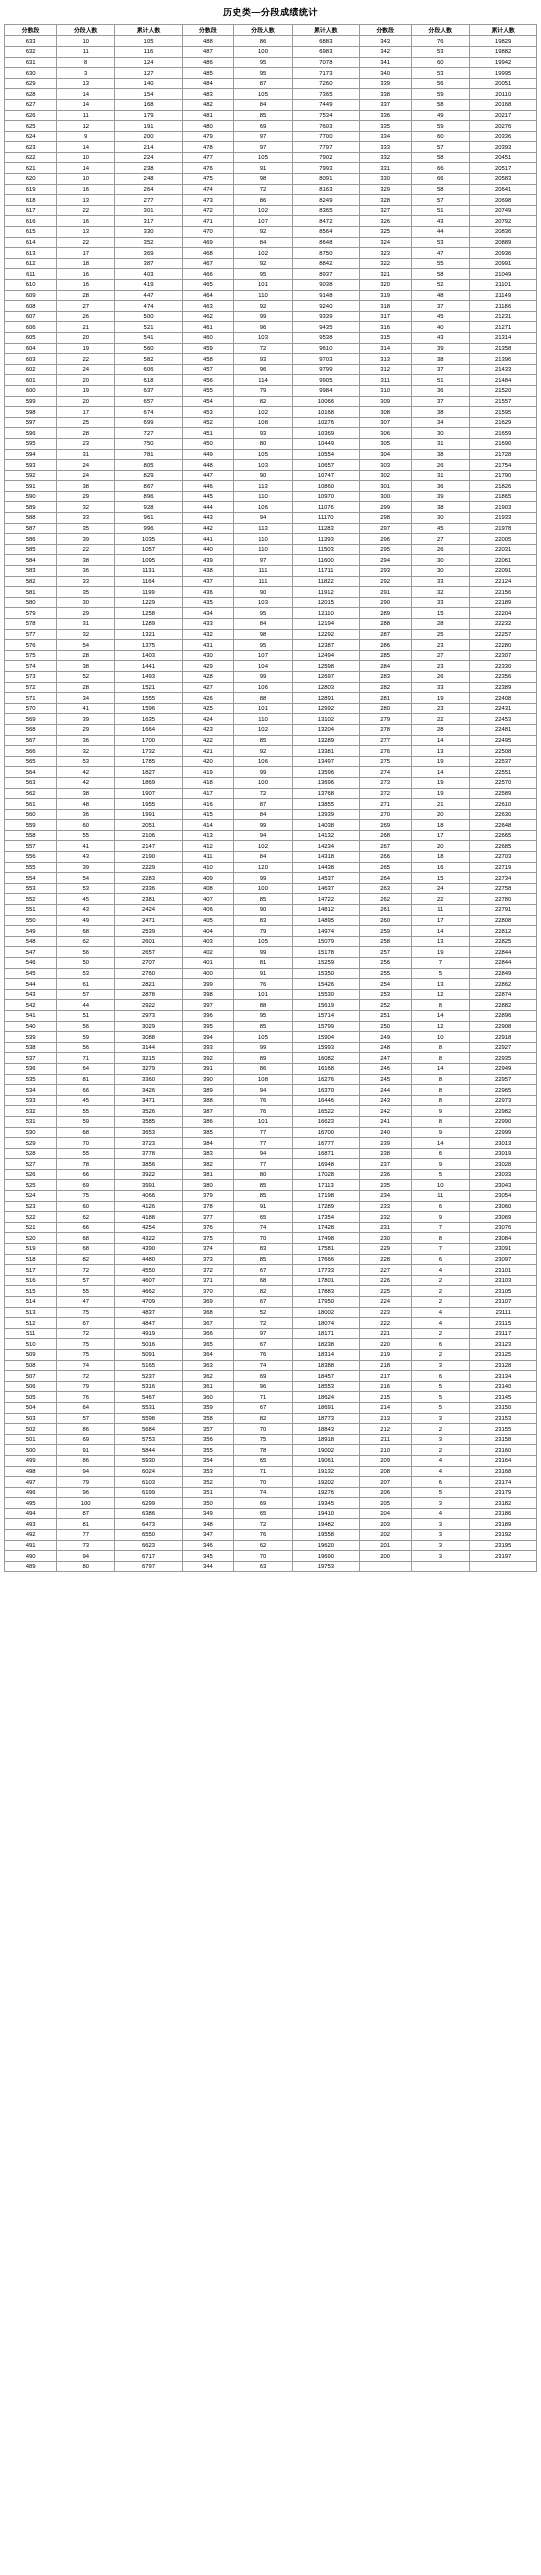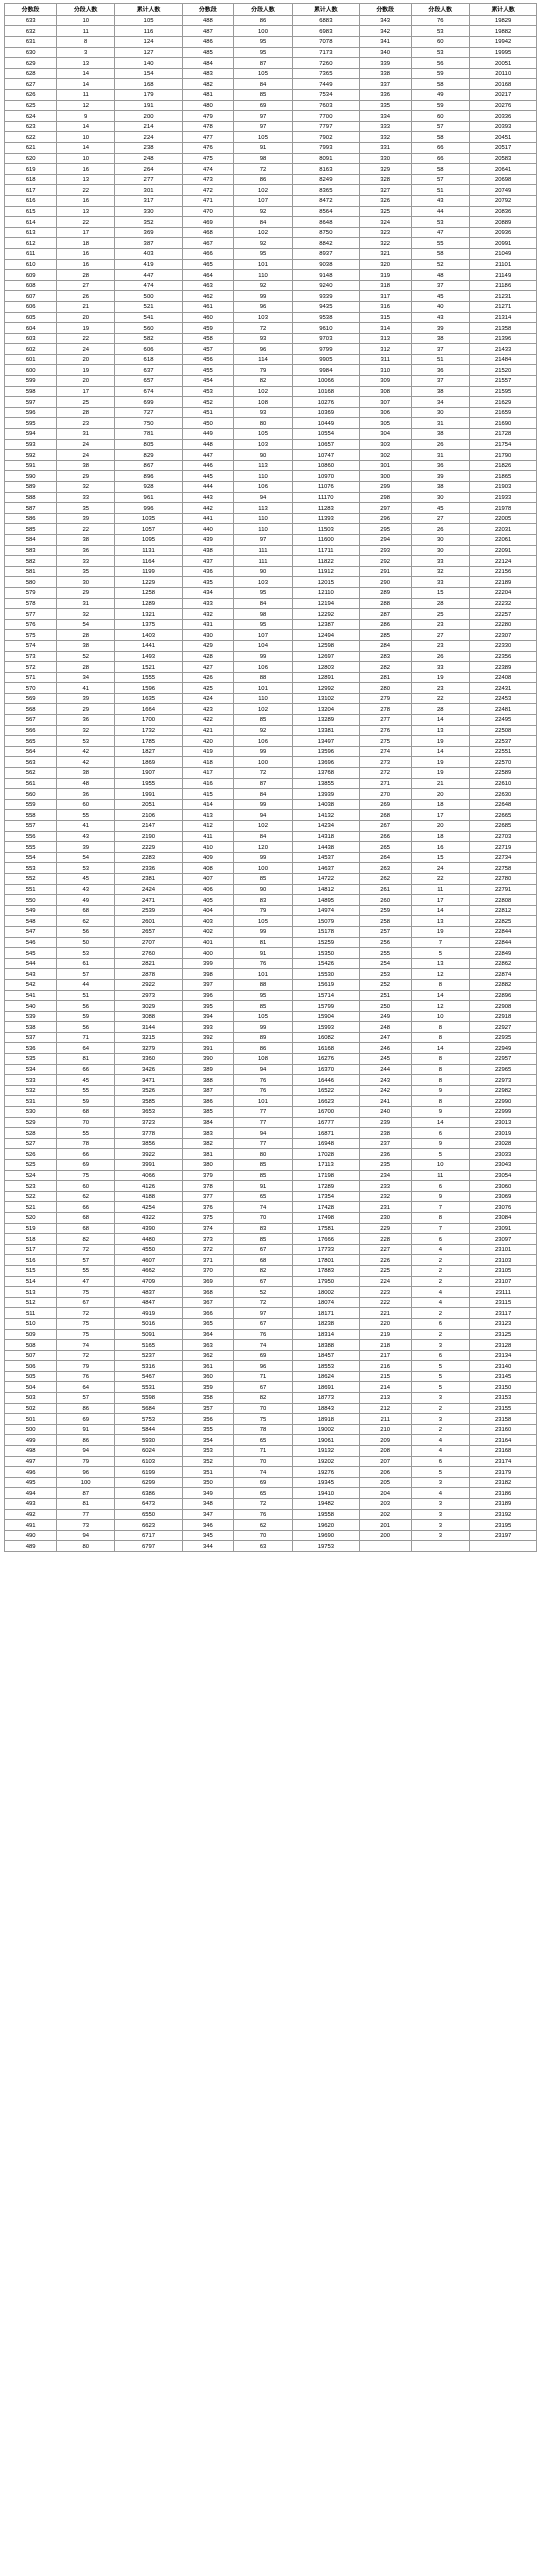"历史类—分段成绩统计" div.title { html: none -> <div>历史类—分段成绩统计</div> }
